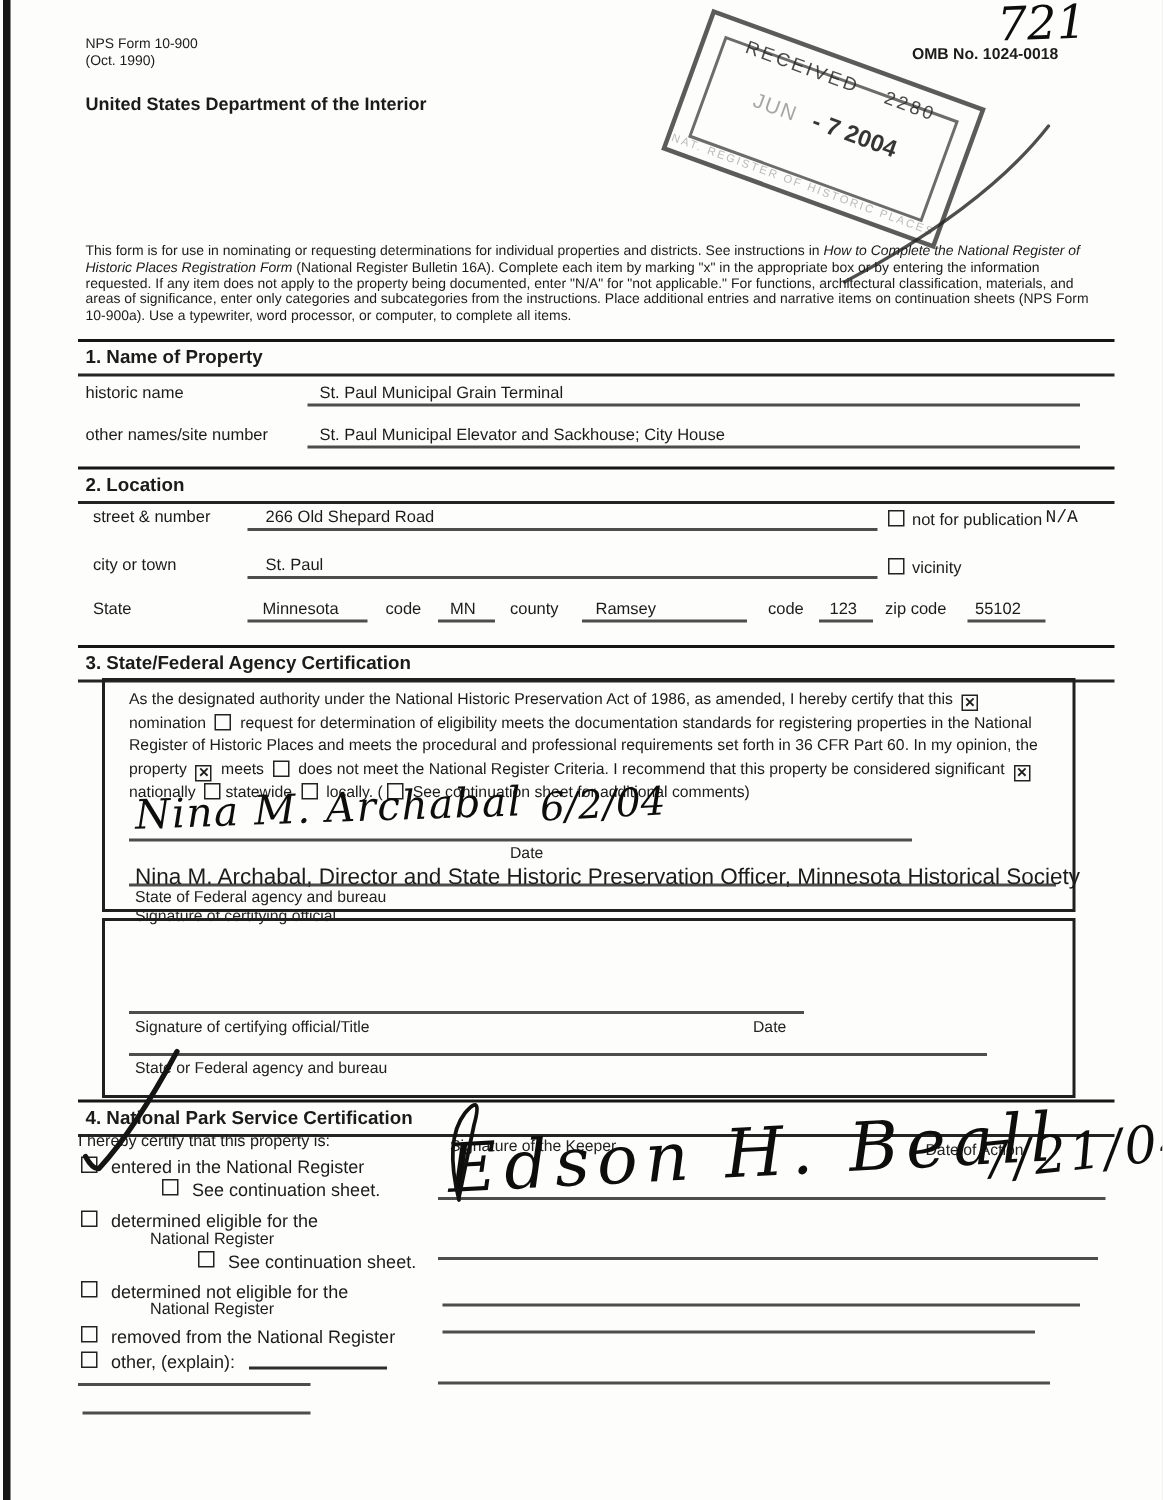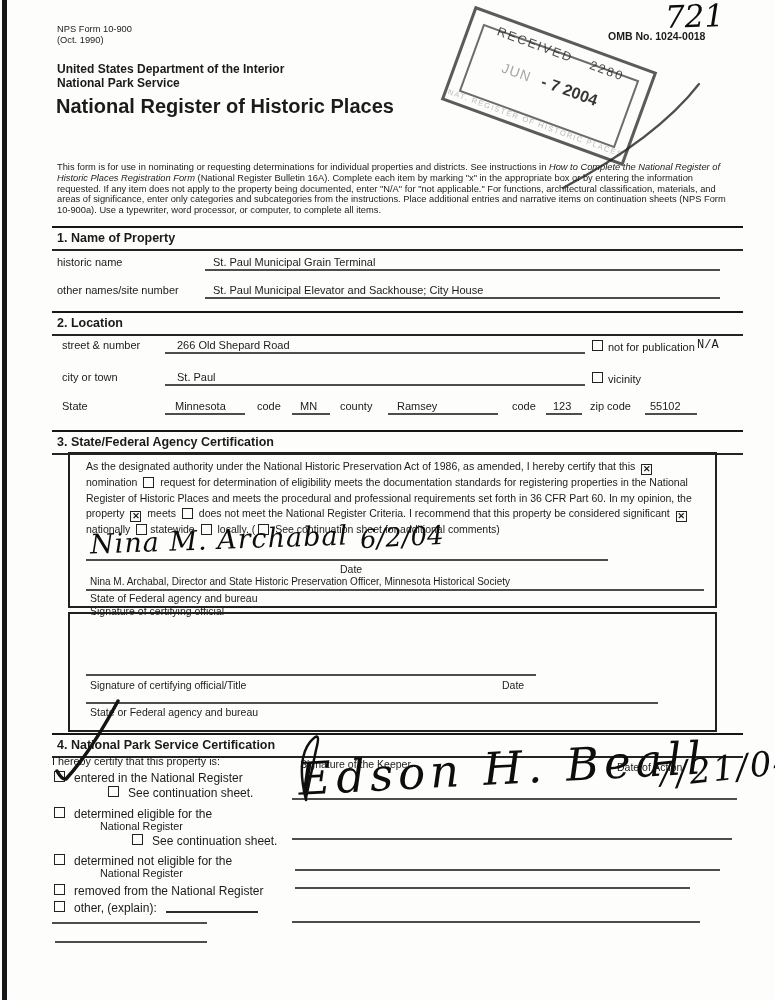"National Park Service" div { html: <div>National Park Service</div> -> none }
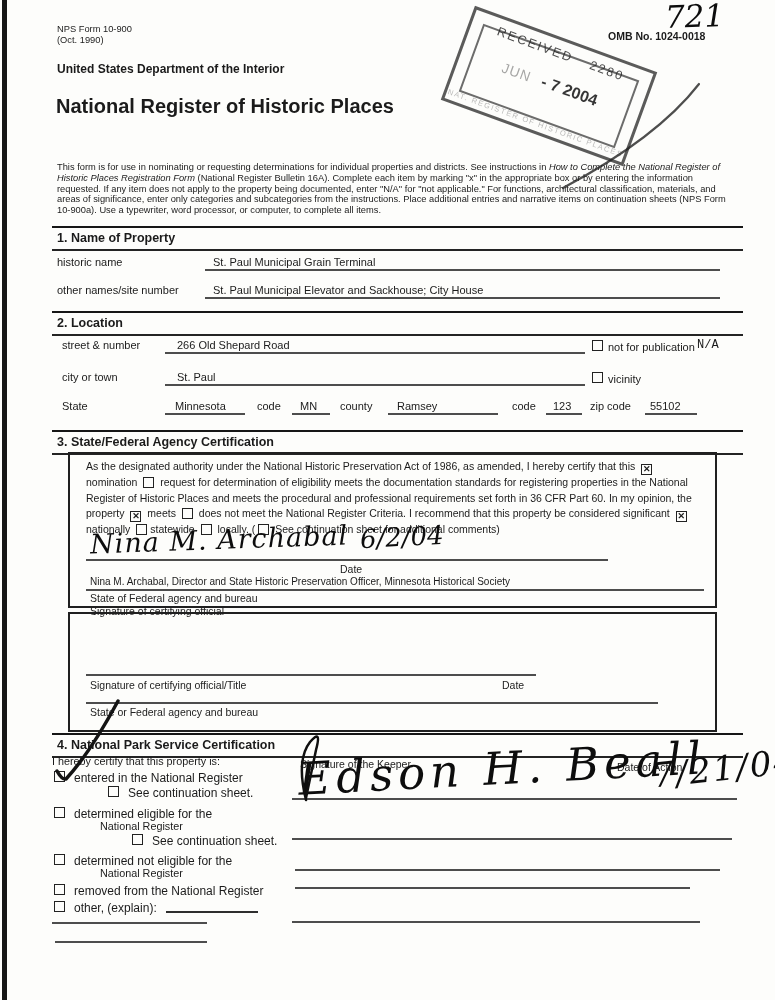"National Register of Historic Places" div { html: <div>National Register of Historic Places</div> -> none }
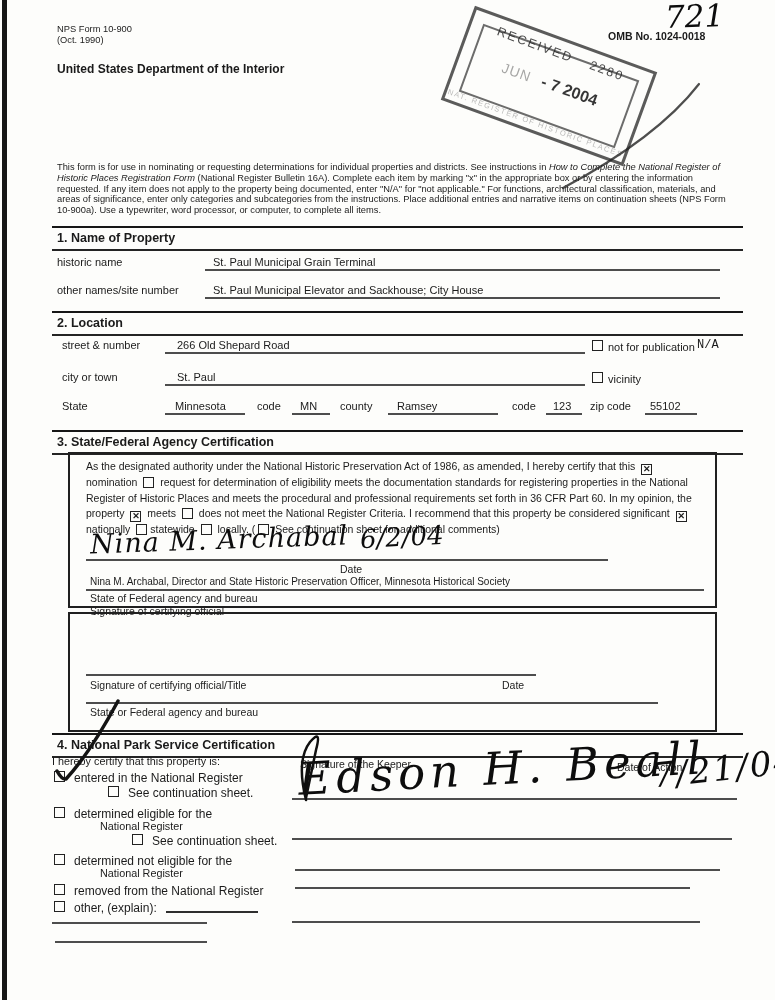"Nina M. Archabal, Director and" div.abs { font-size: 10px -> 15px }
